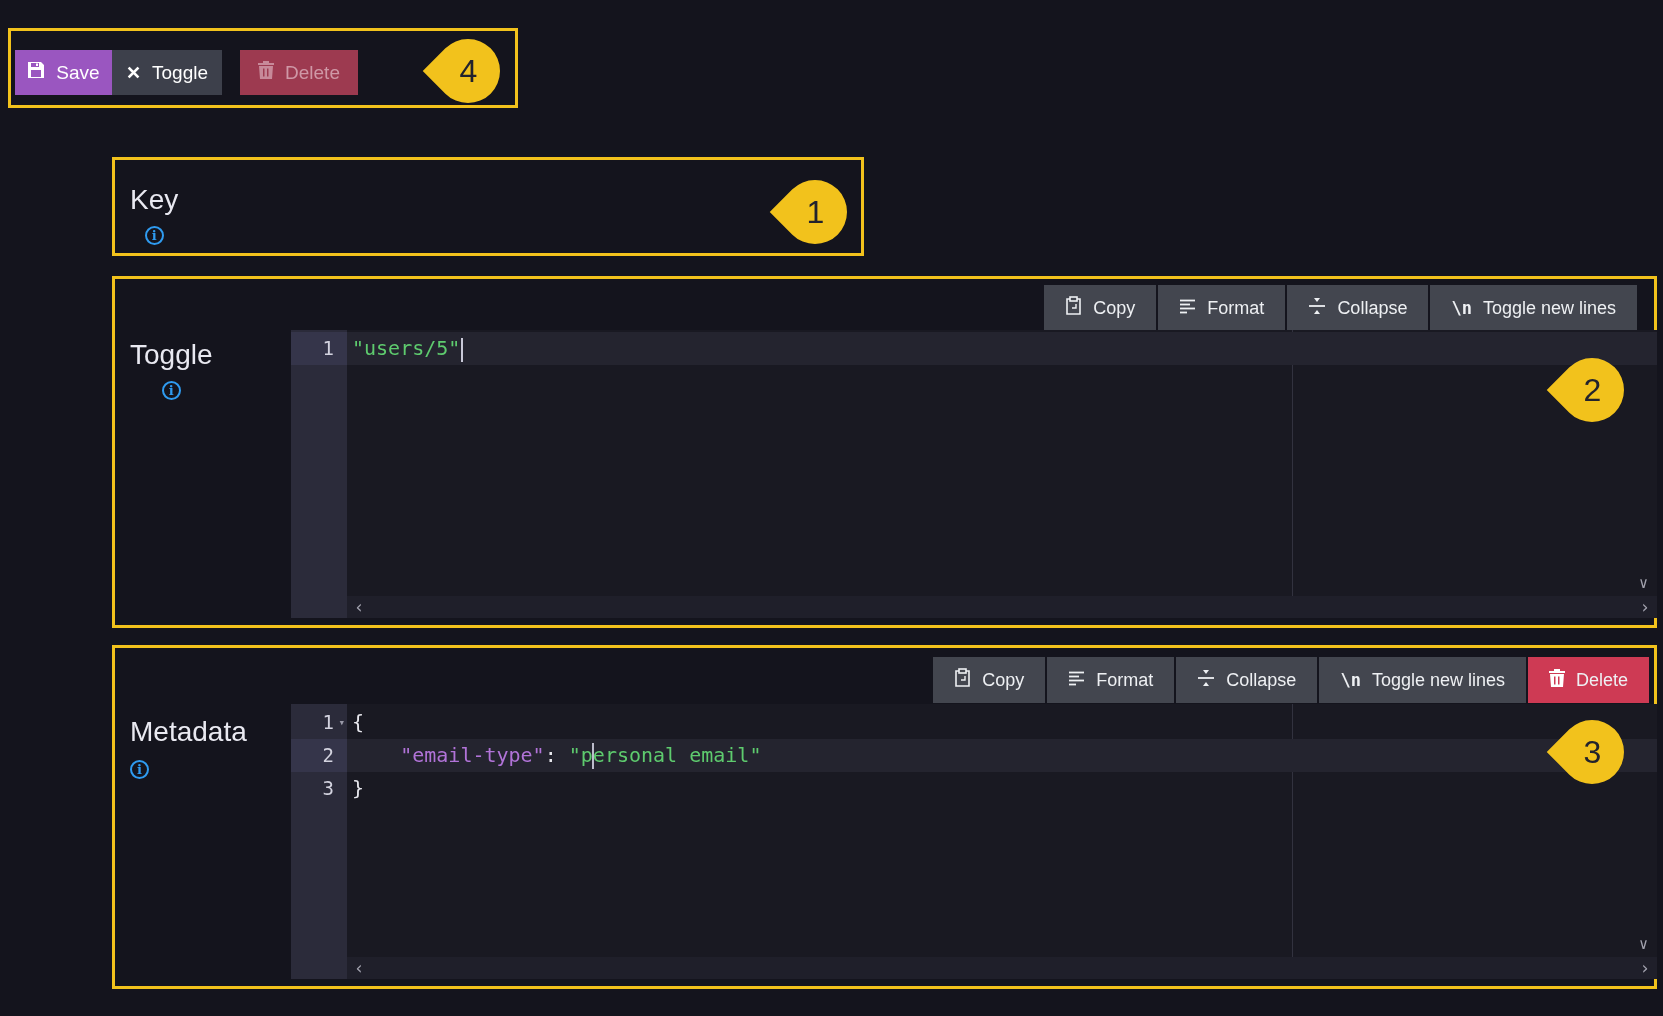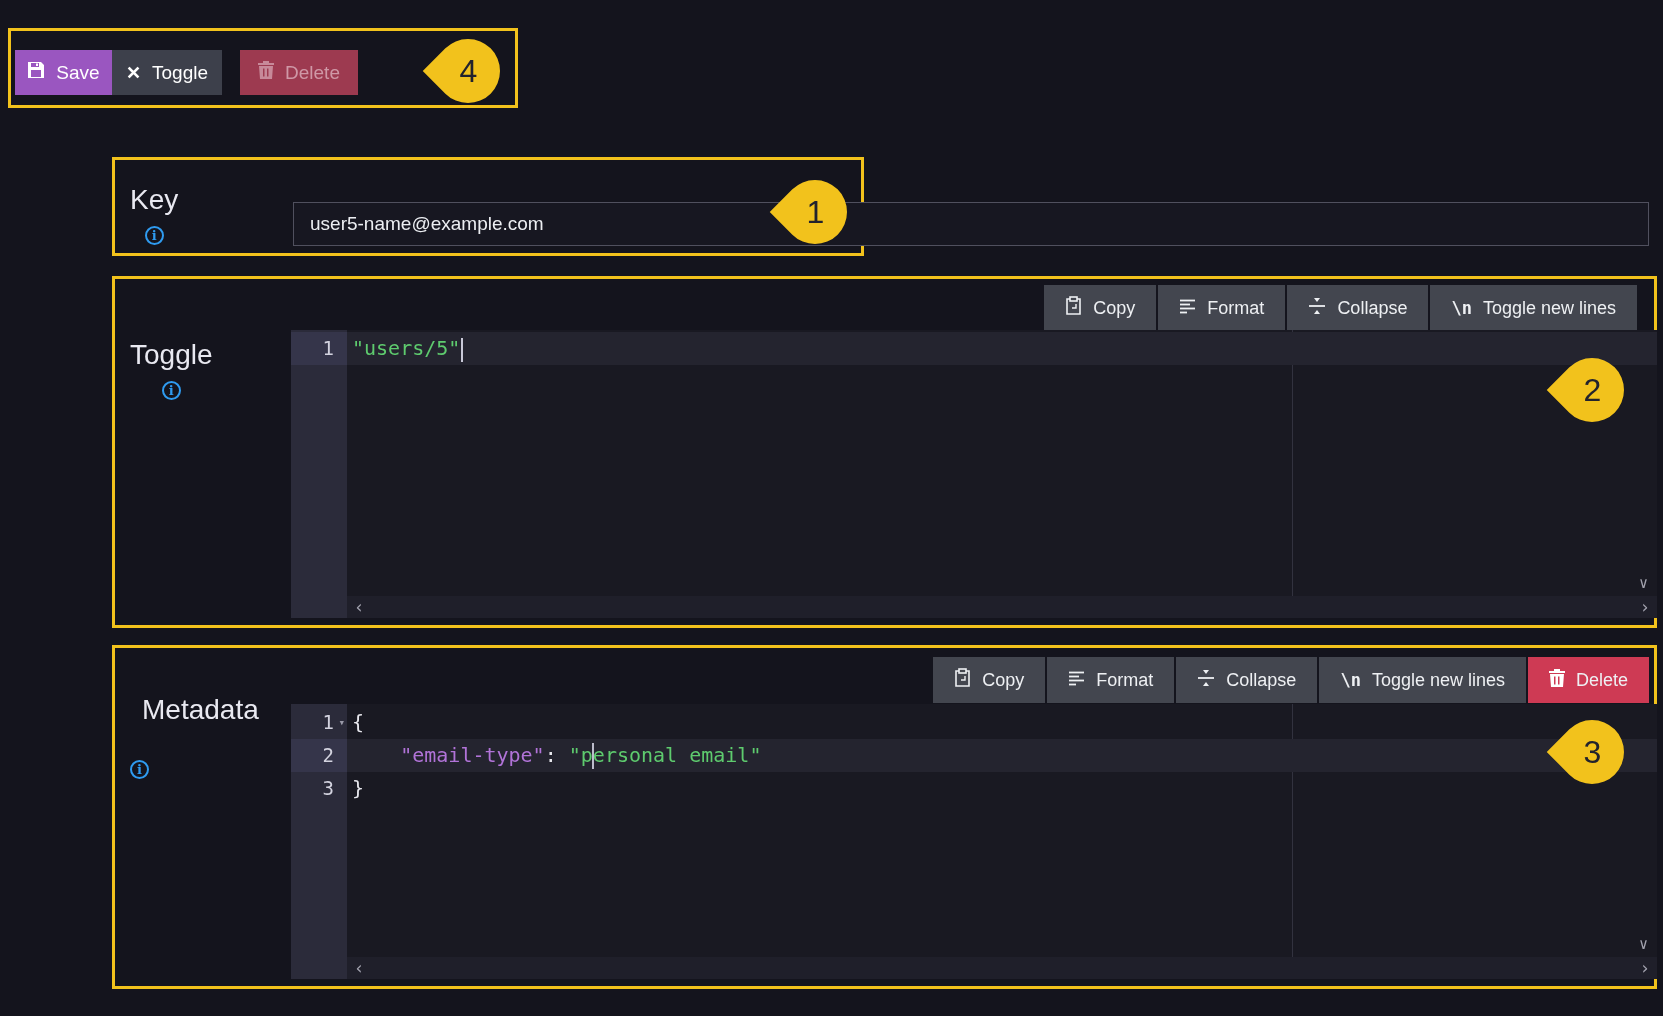"user5-name@example.com" input.key-input { html: <input> -> none }
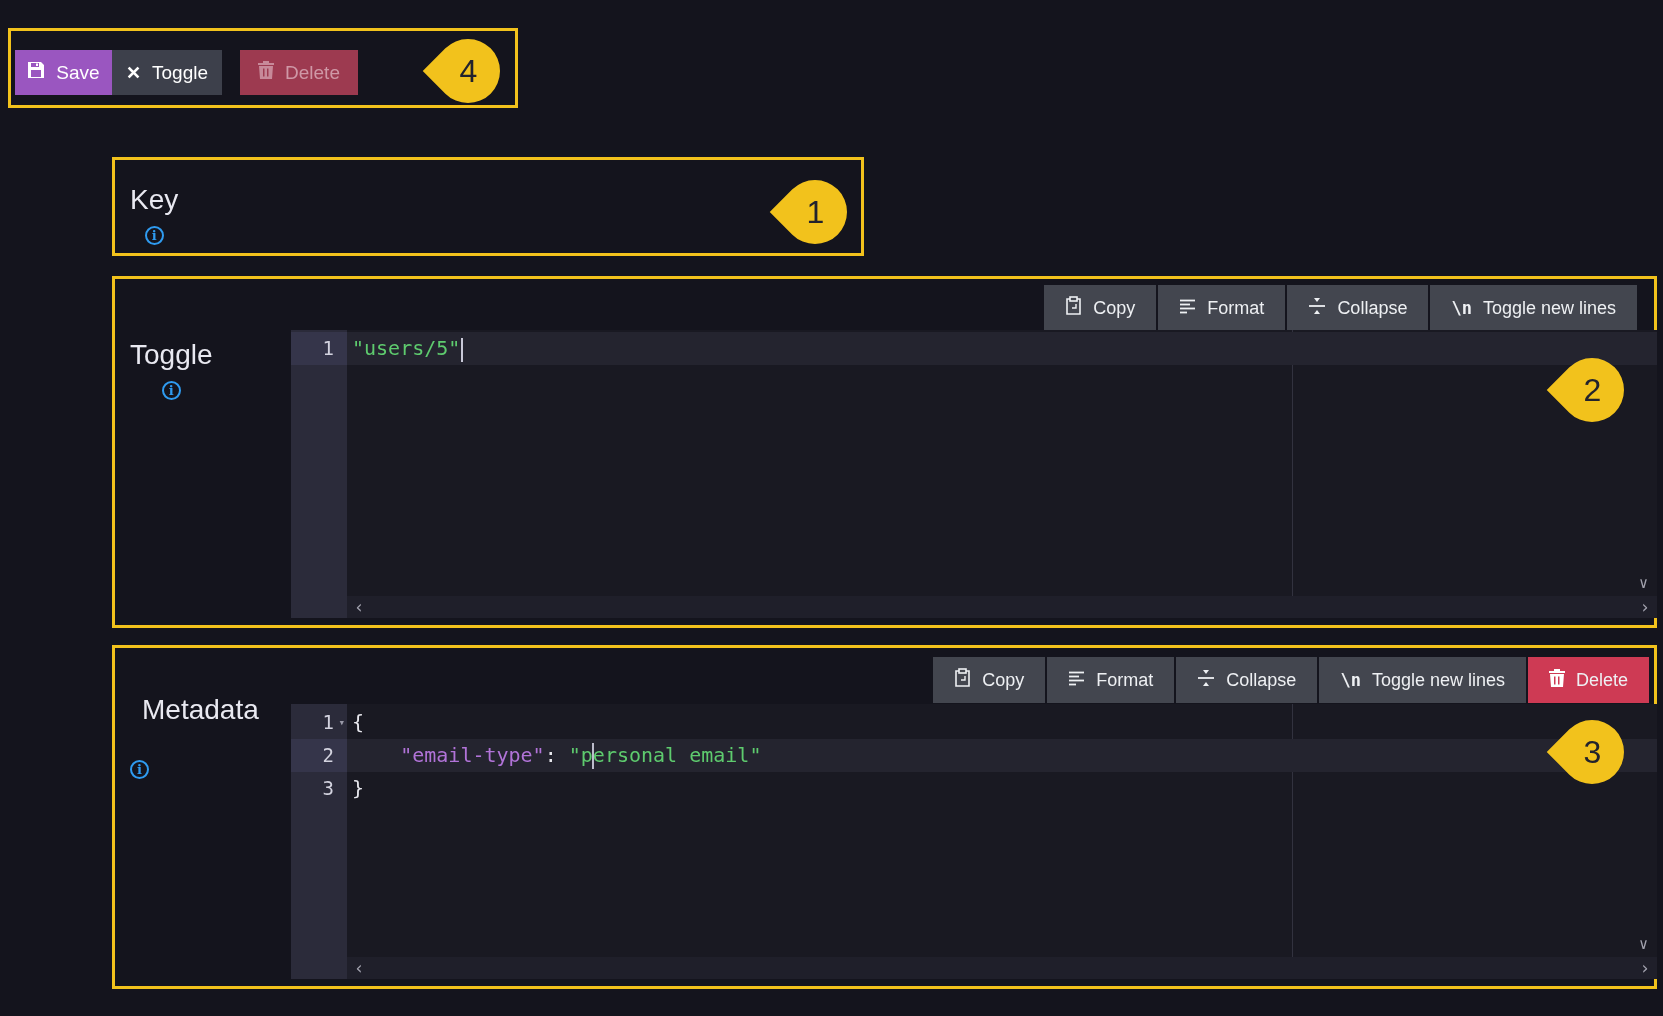"Metadata" .lbl-metadata { margin-left: 12px -> none; top: 694px -> 716px }
